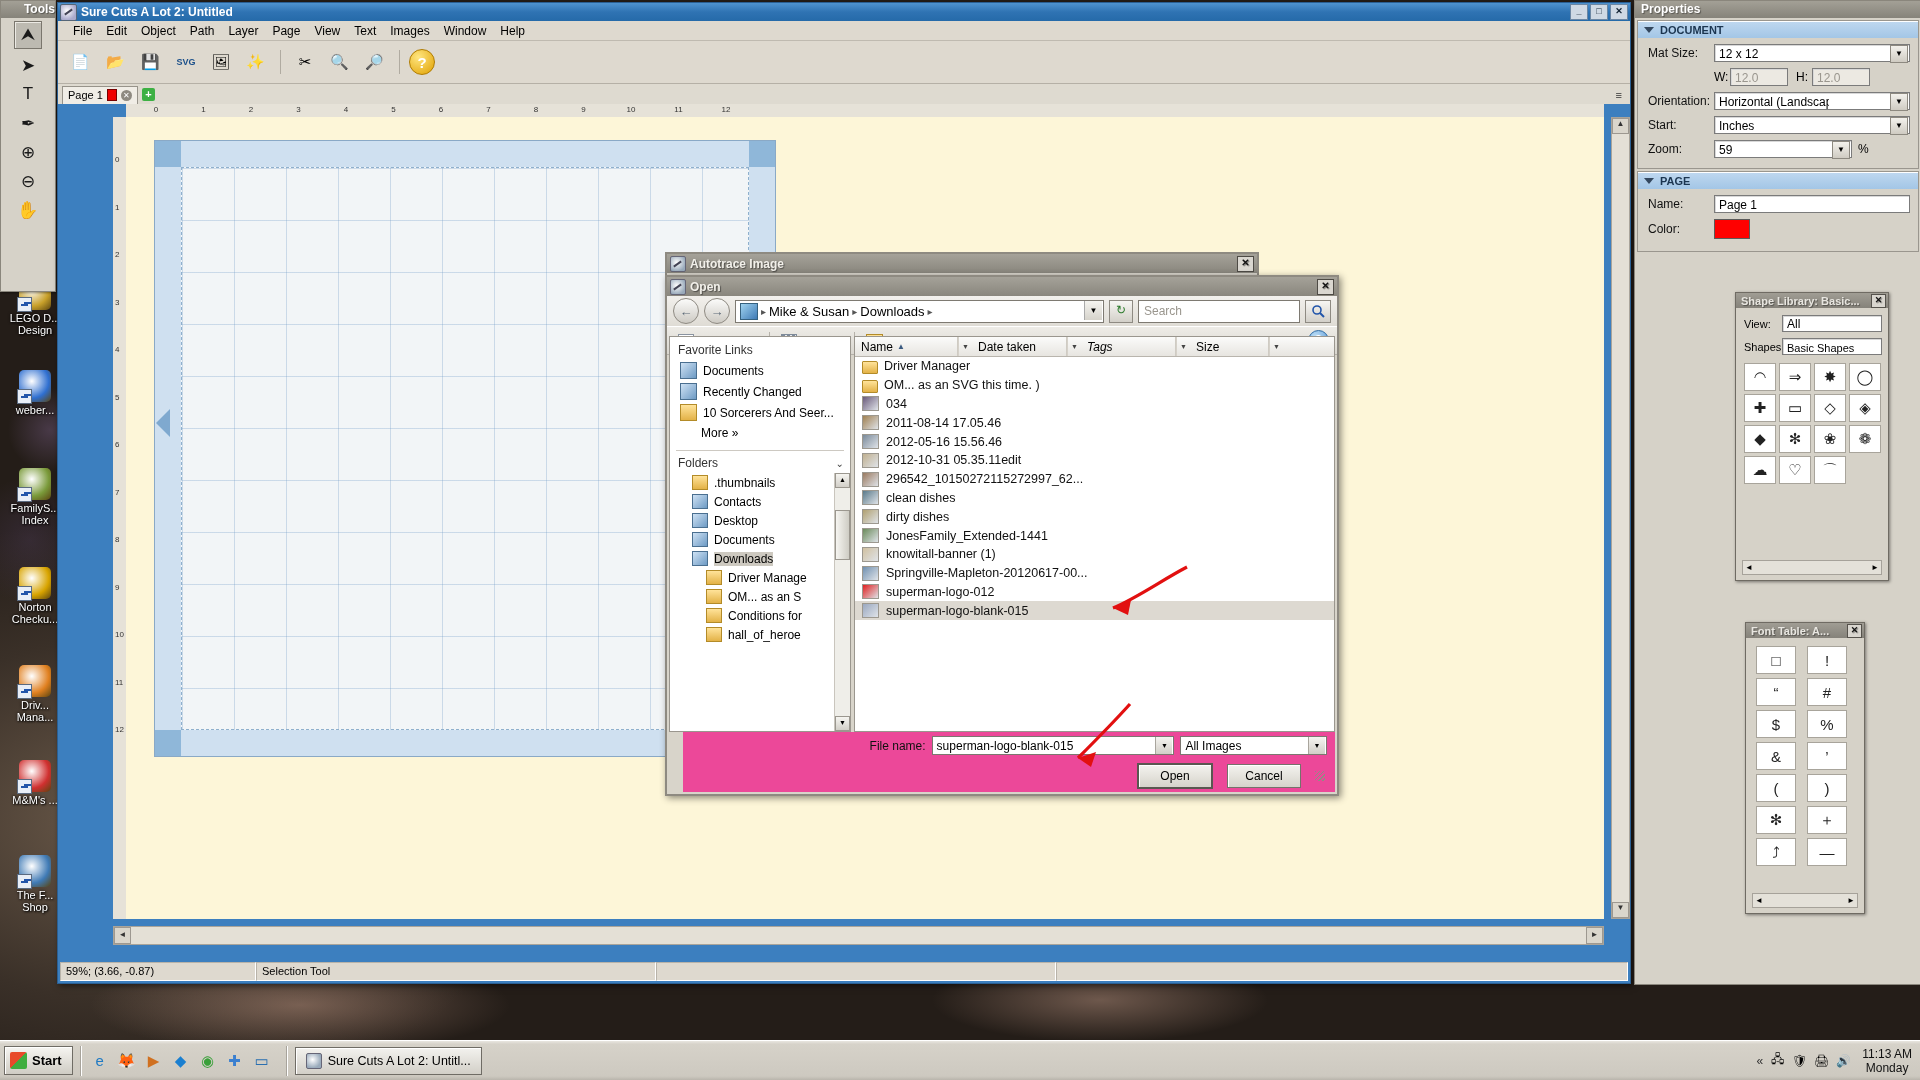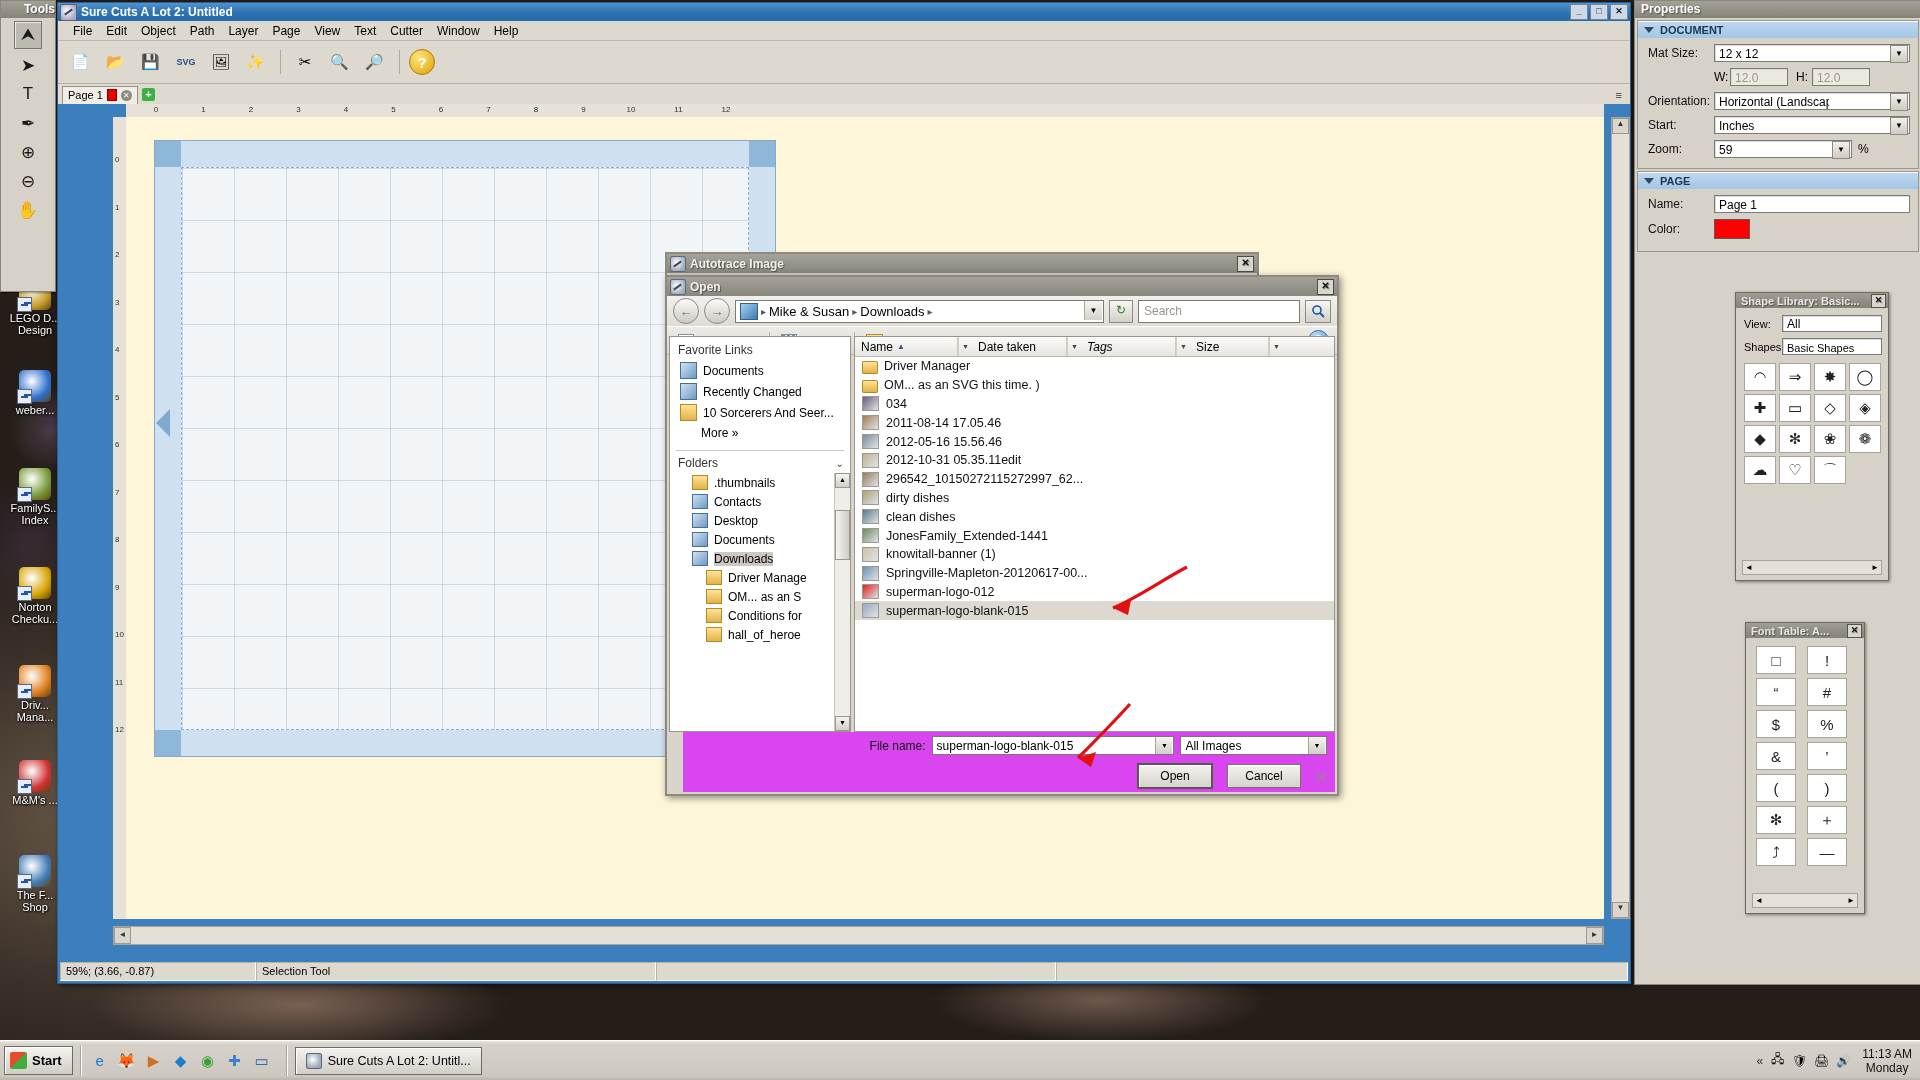"Cutter" span { text: Cutter -> Images }
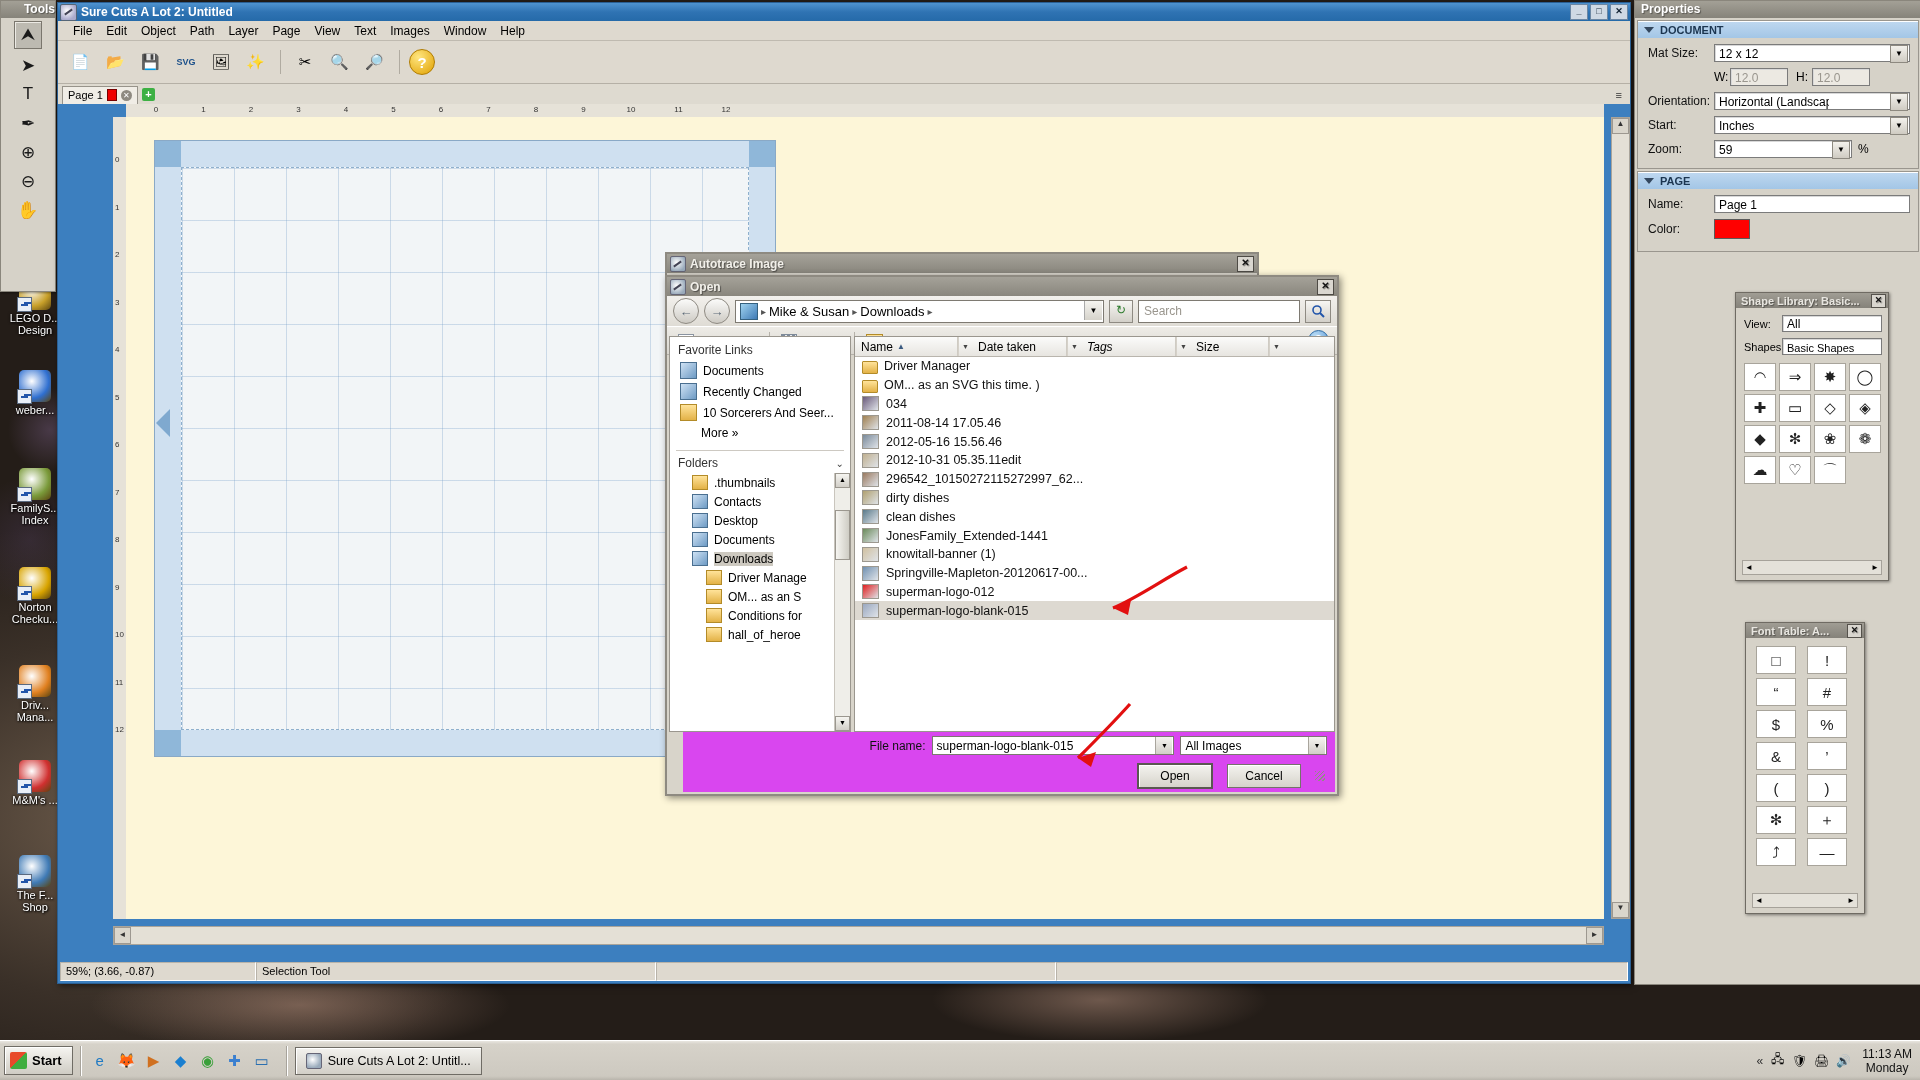"dirty dishes" div.frow { order: before "clean dishes" -> after "clean dishes" }
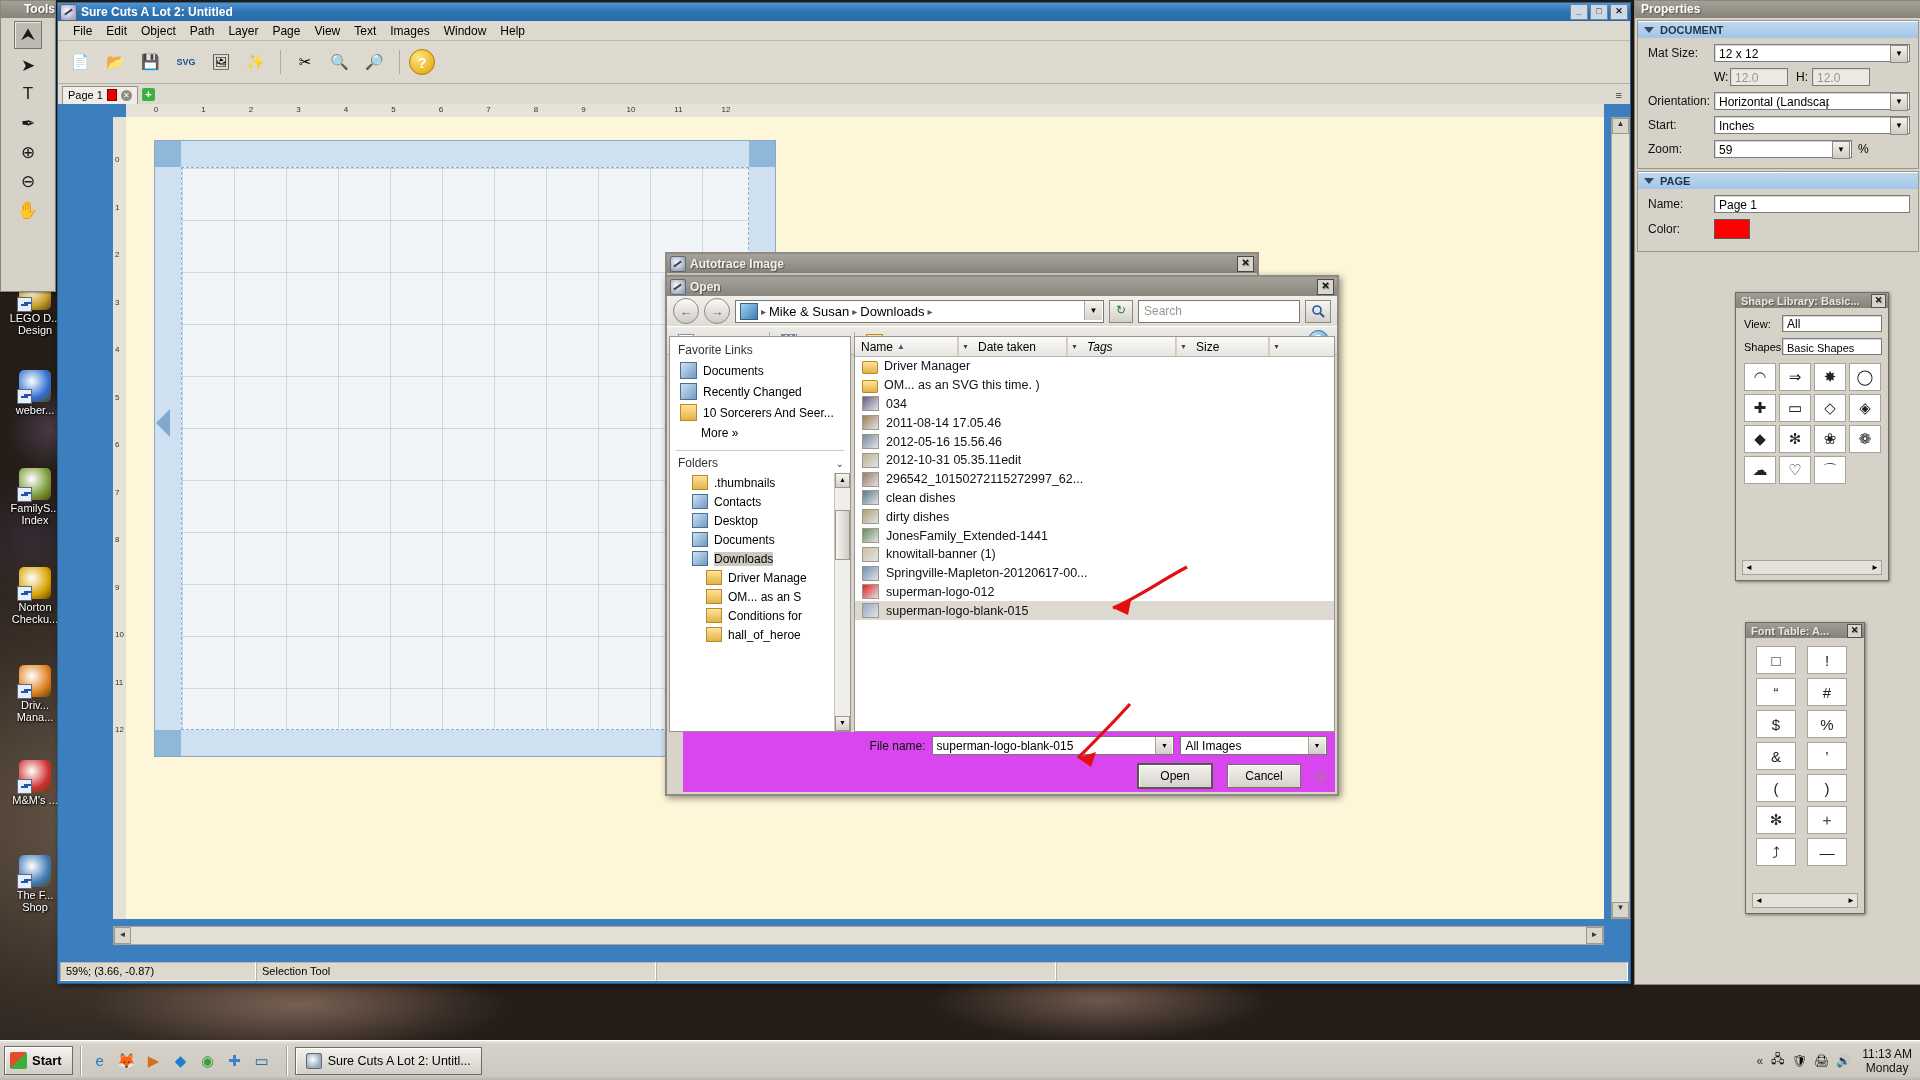"File name:" #bottomarea { background: #d946ef -> #ec4899 }
